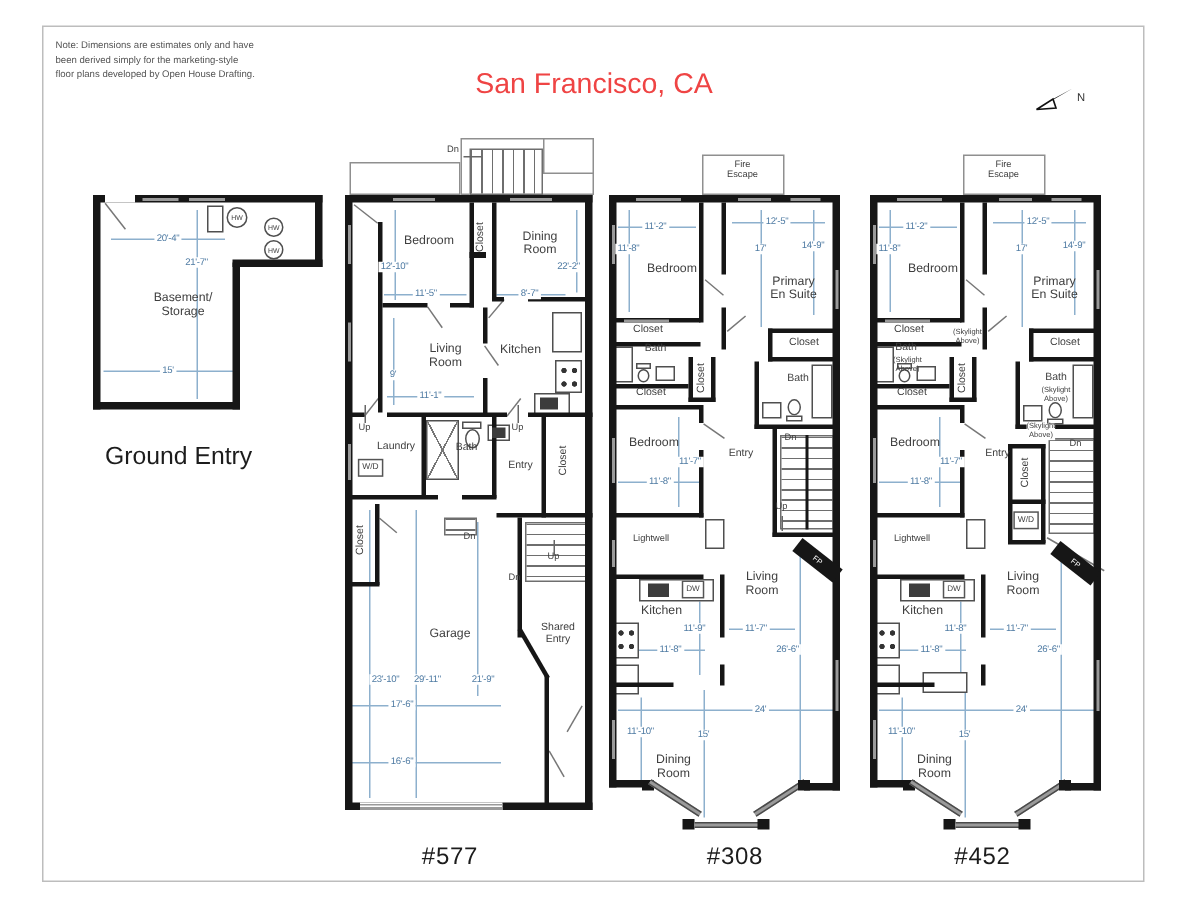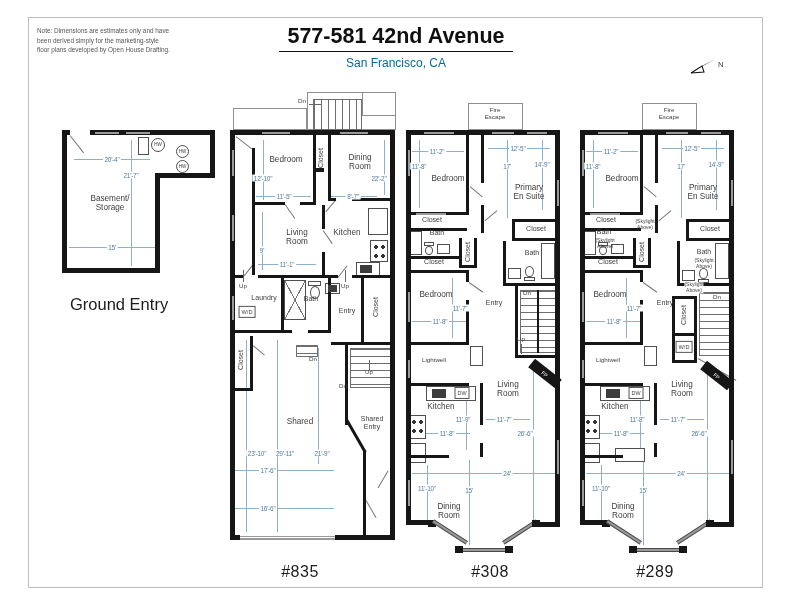"577-581 42nd Avenue" span { html: <span>577-581 42nd Avenue</span> -> none }
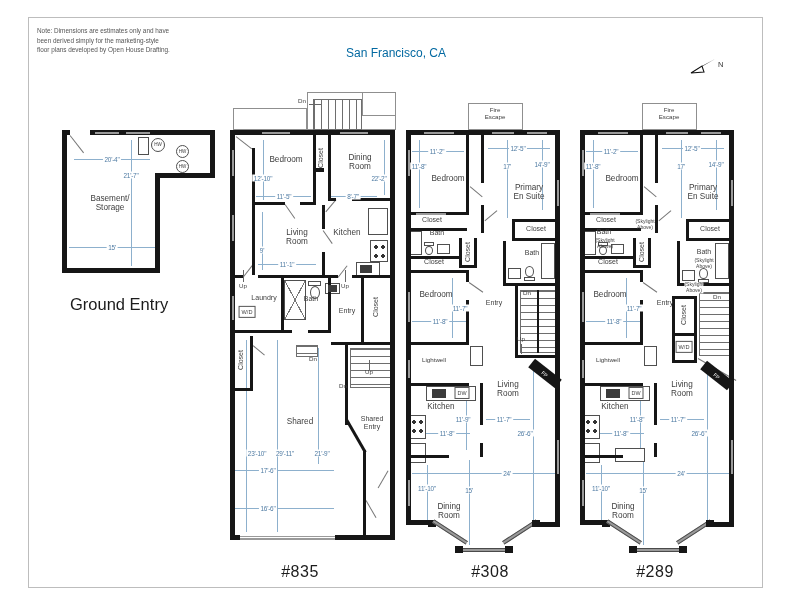"San Francisco, CA" span { color: #0369a1 -> #ef4444; font-size: 12px -> 19px }
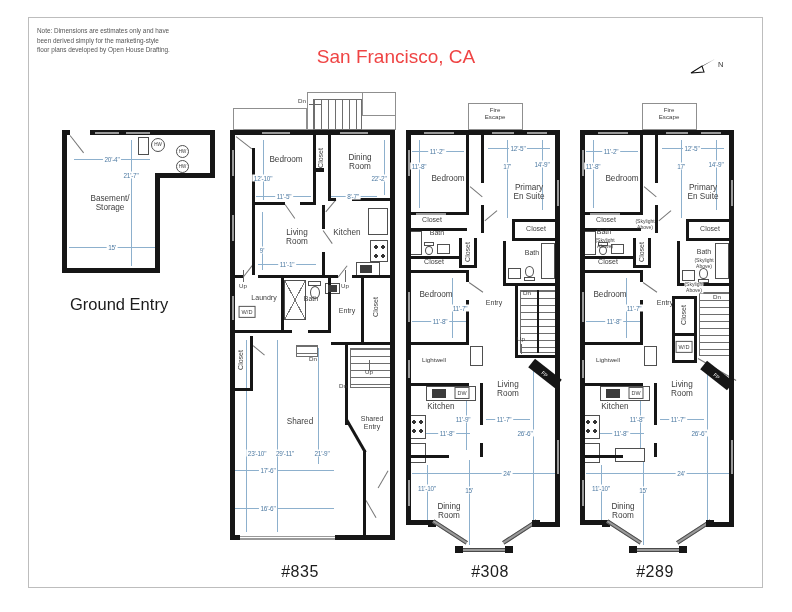"Basement/" span.lbl { left: 110px -> 122px }
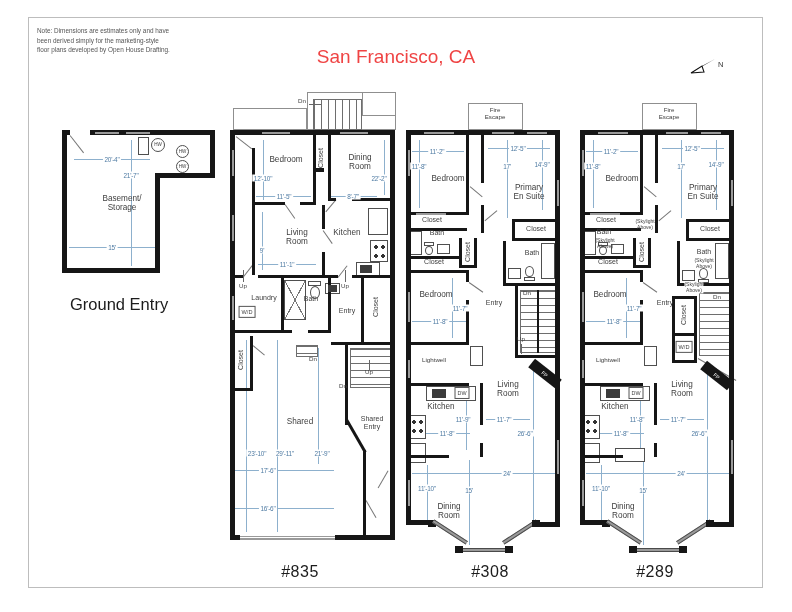"Shared" span.lbl { text: Shared -> Garage }
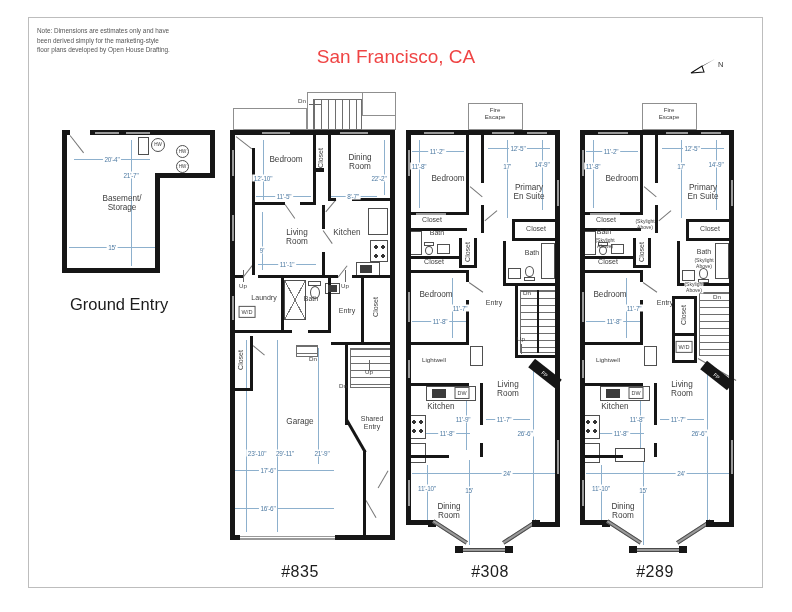"#835" span.unit { text: 835 -> 577 }
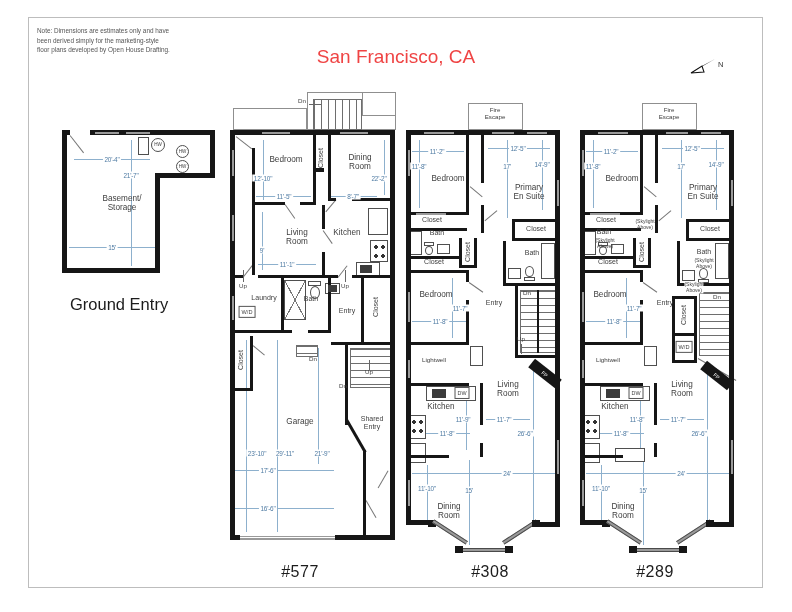"#289" span.unit { text: 289 -> 452 }
